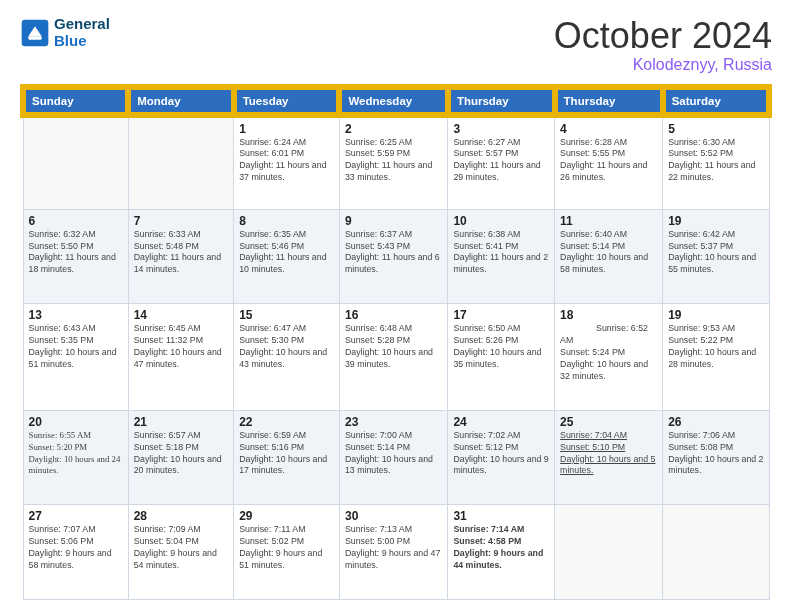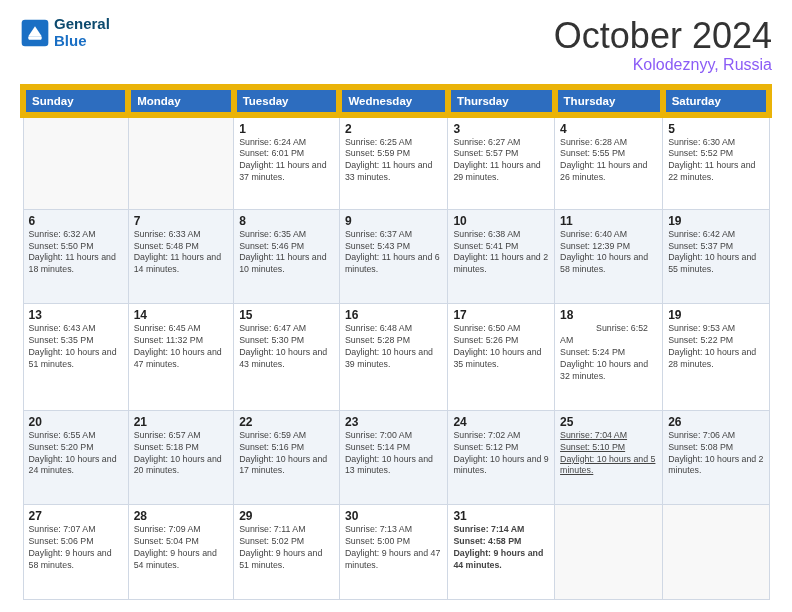"Sunrise: 6:40 AM" span.day-info { text: 12:39 -> 5:14 }
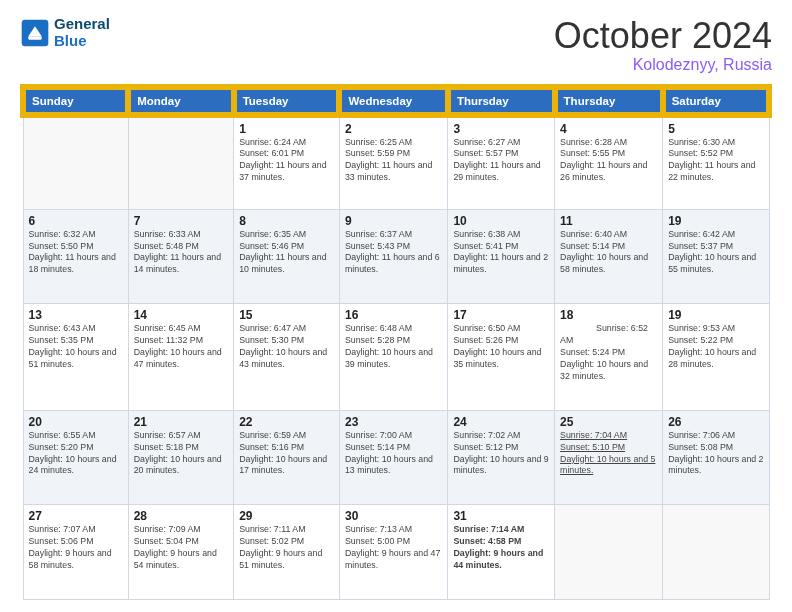"Sunrise: 6:55 AM" span.day-info { font-family: none -> Liberation Serif, serif }
